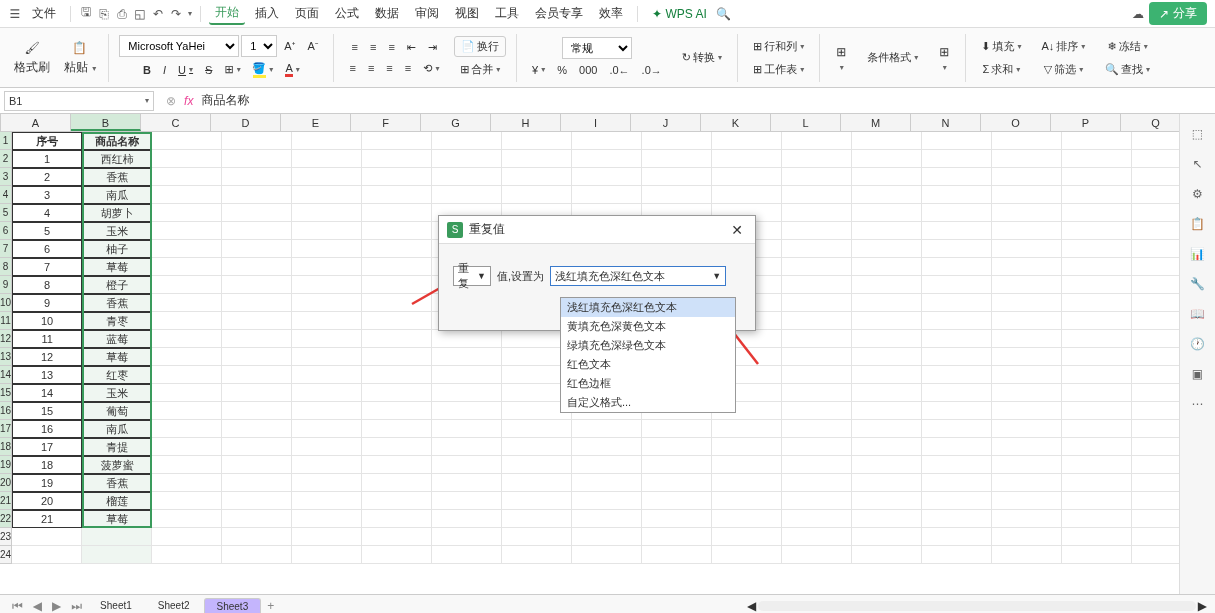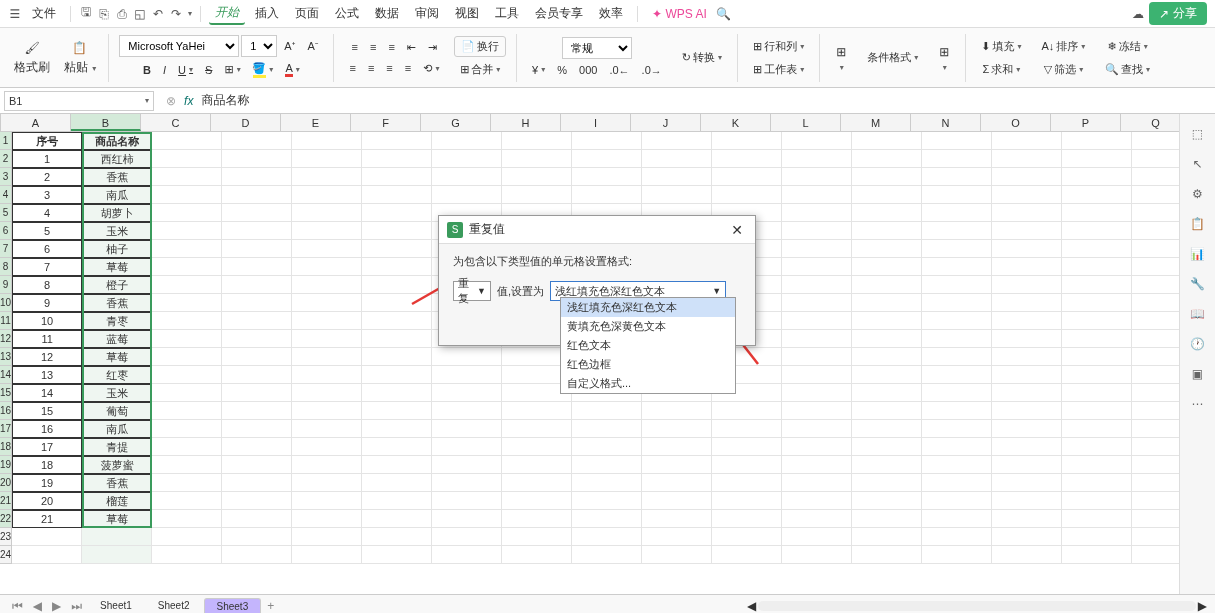"开始" .menu-btn.active { font-style: italic -> none }
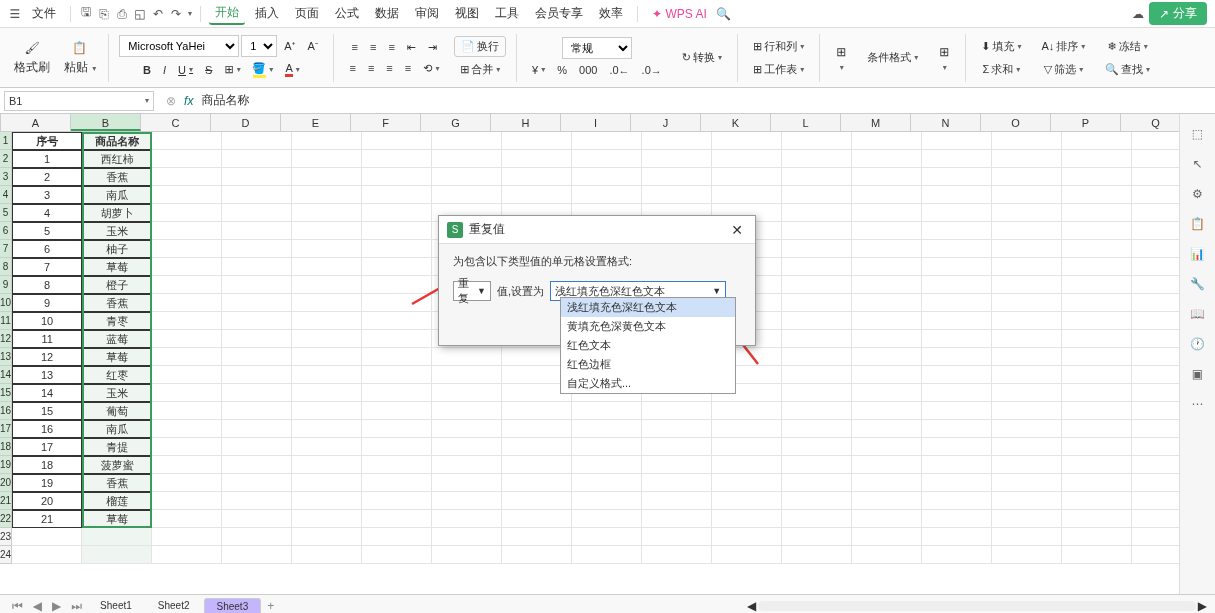"✦ WPS AI" span.menu-btn { color: #ec4899 -> #15803d }
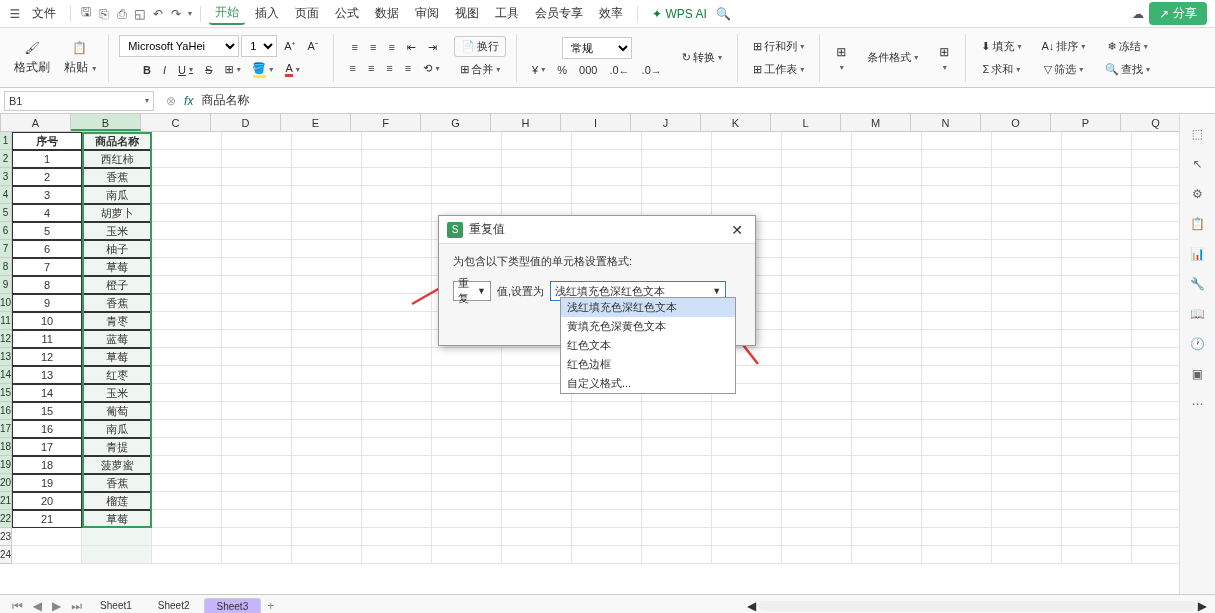"fx" .fx-icon { color: #0f766e -> #ec4899 }
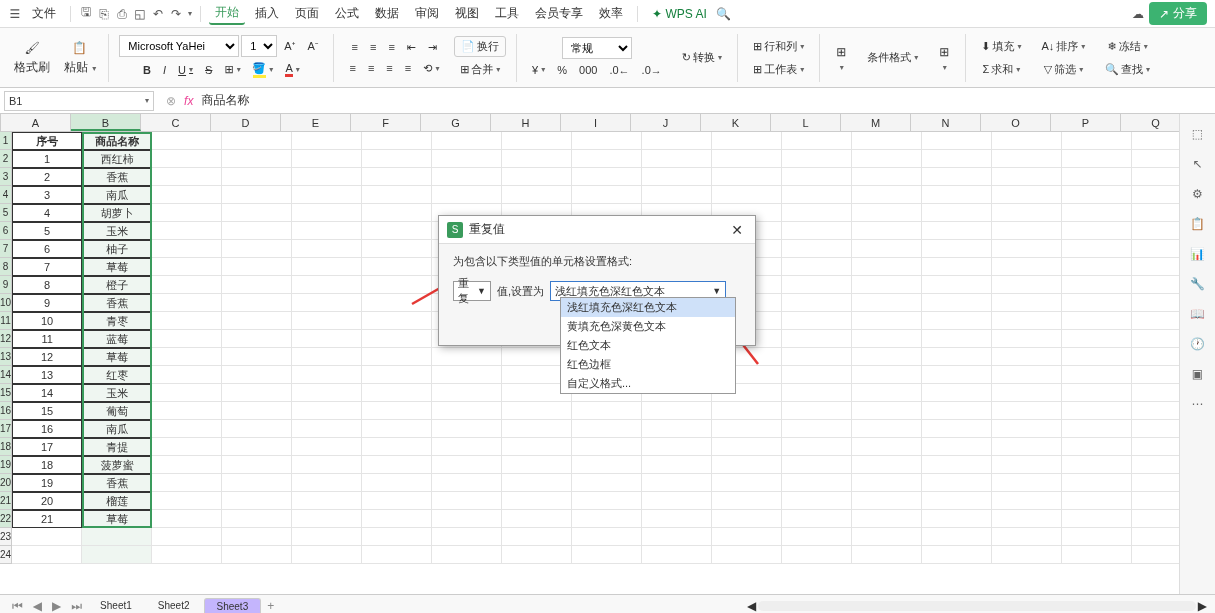"为包含以下类型值的单元格设置格式:" div { html: <div>为包含以下类型值的单元格设置格式:</div> -> none }
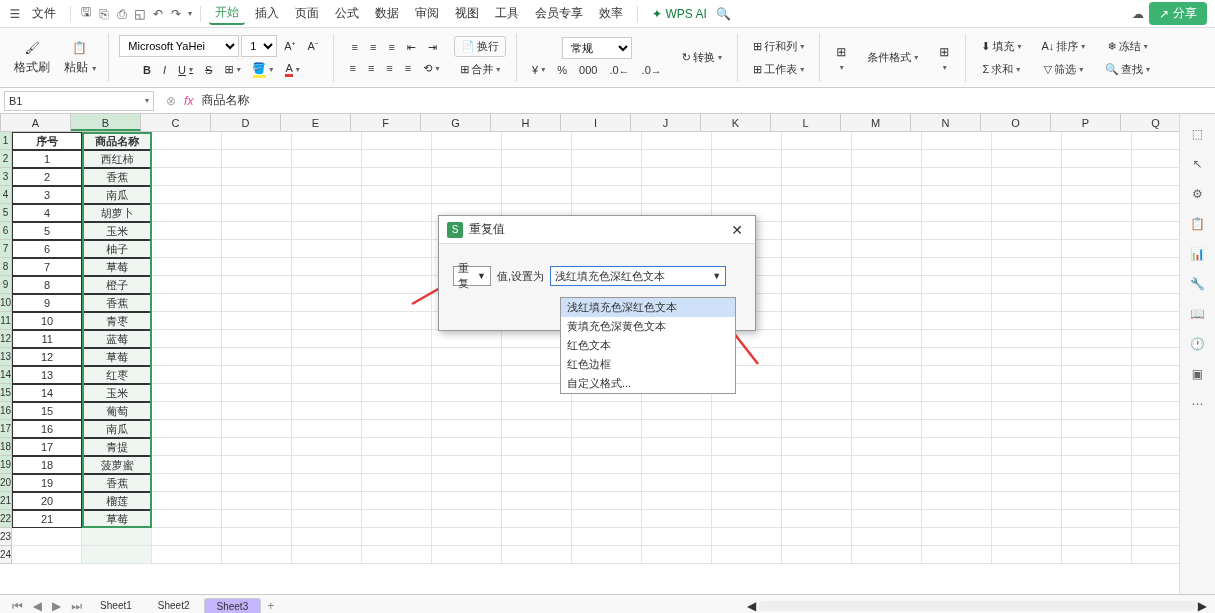"绿填充色深绿色文本" div.dd-item { html: none -> <div>绿填充色深绿色文本</div> }
